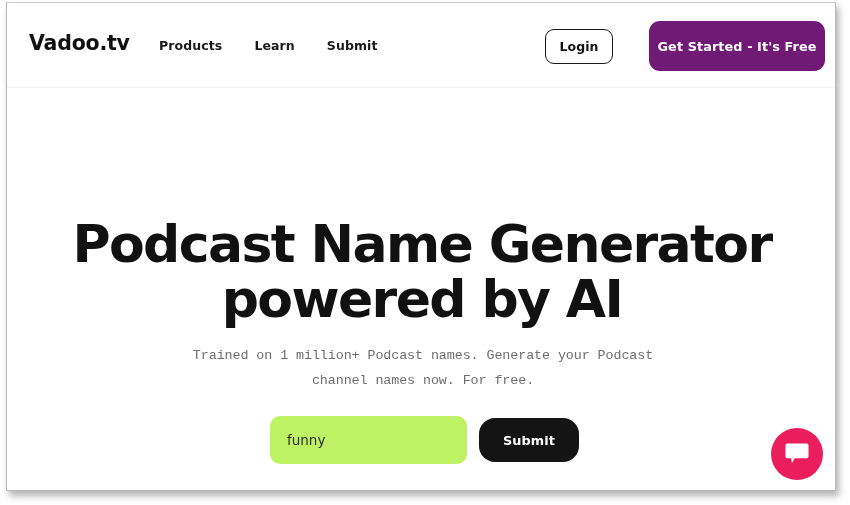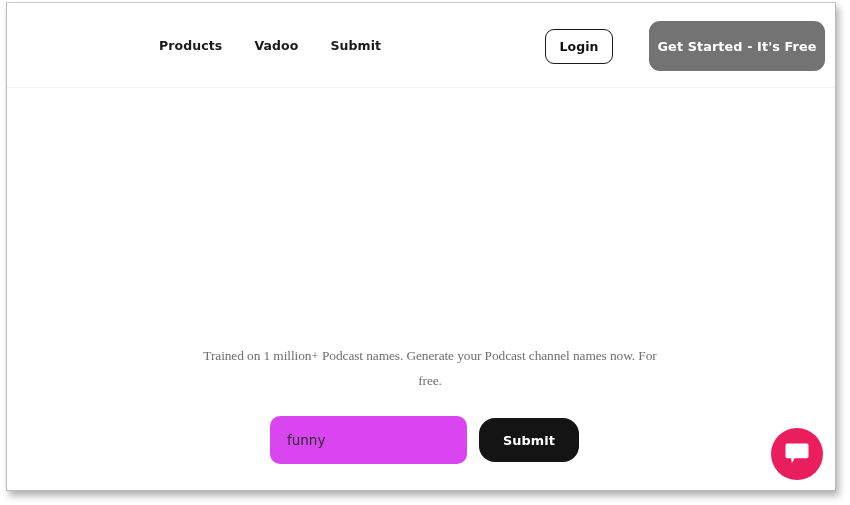"Vadoo.tv" div.logo { html: none -> <div>Vadoo.tv</div> }
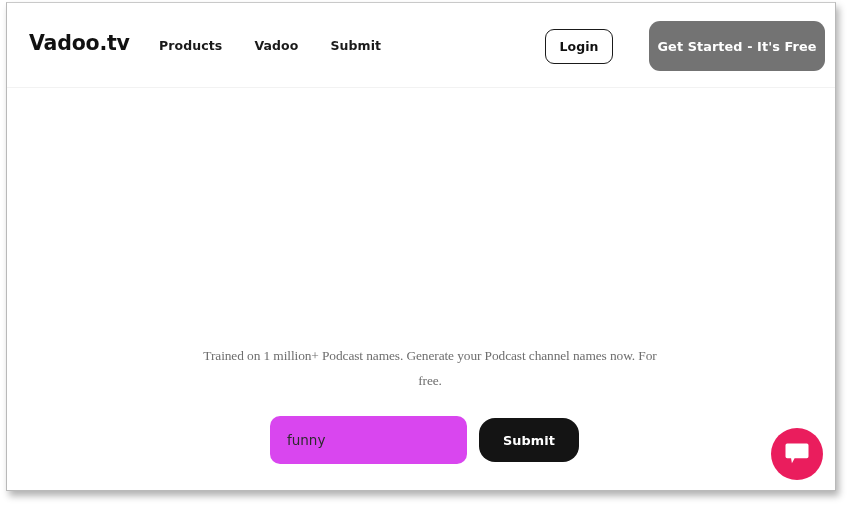"Vadoo" span.nav-link { text: Vadoo -> Learn }
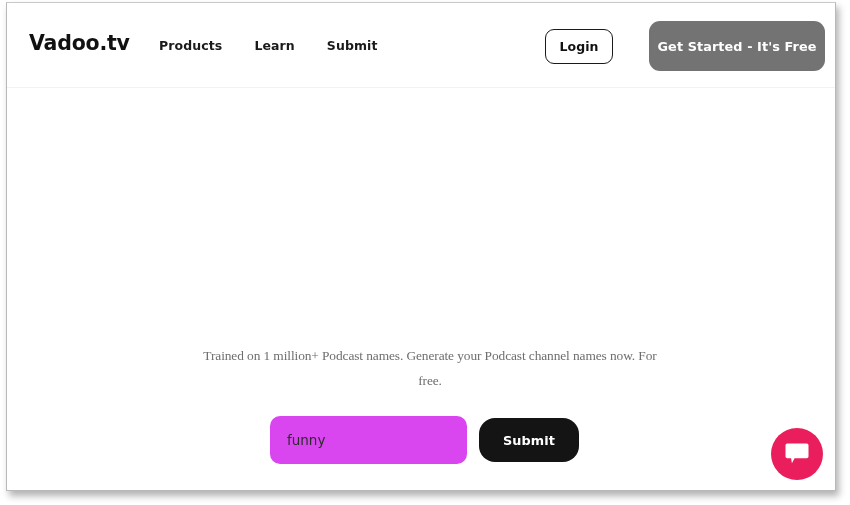"Get Started - It's Free" .btn-cta { background: #737373 -> #701a75 }
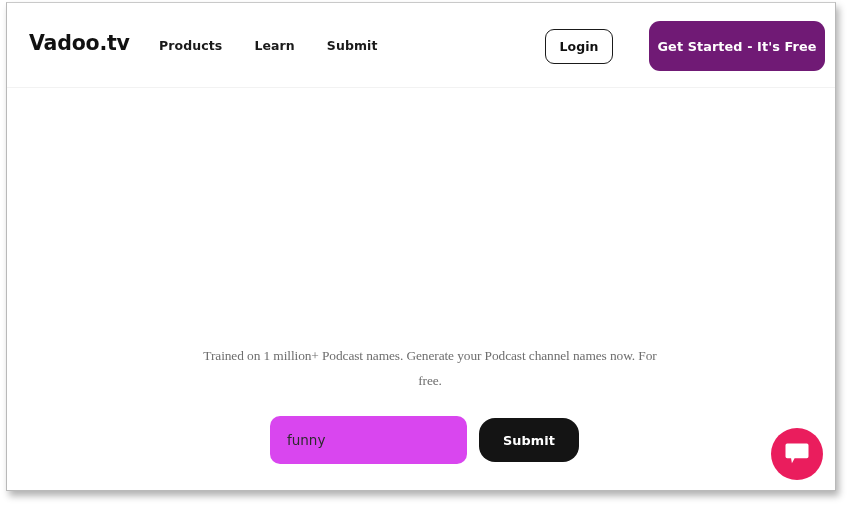"Podcast Name Generator" h1.headline { html: none -> <h1> <span>Podcast Name Generator</span> <span>powered by AI</span> </h1> }
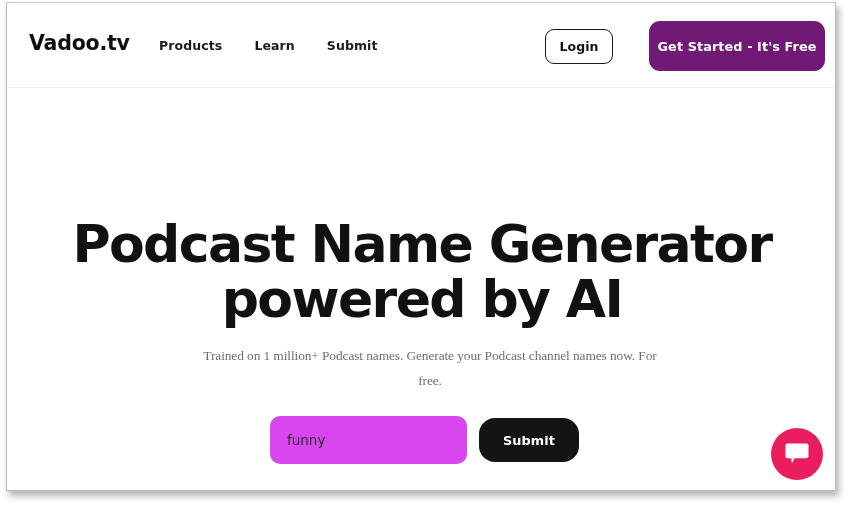"Trained on 1 million+ Podcast" .subhead { font-family: Liberation Serif, serif -> Liberation Mono, monospace; left: 8px -> 1px }
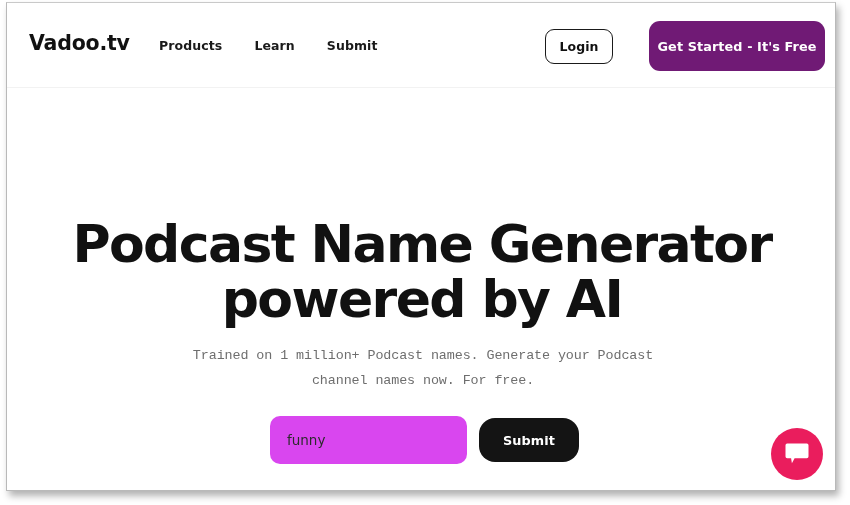"funny" .keyword-input { background: #d946ef -> #bef264 }
